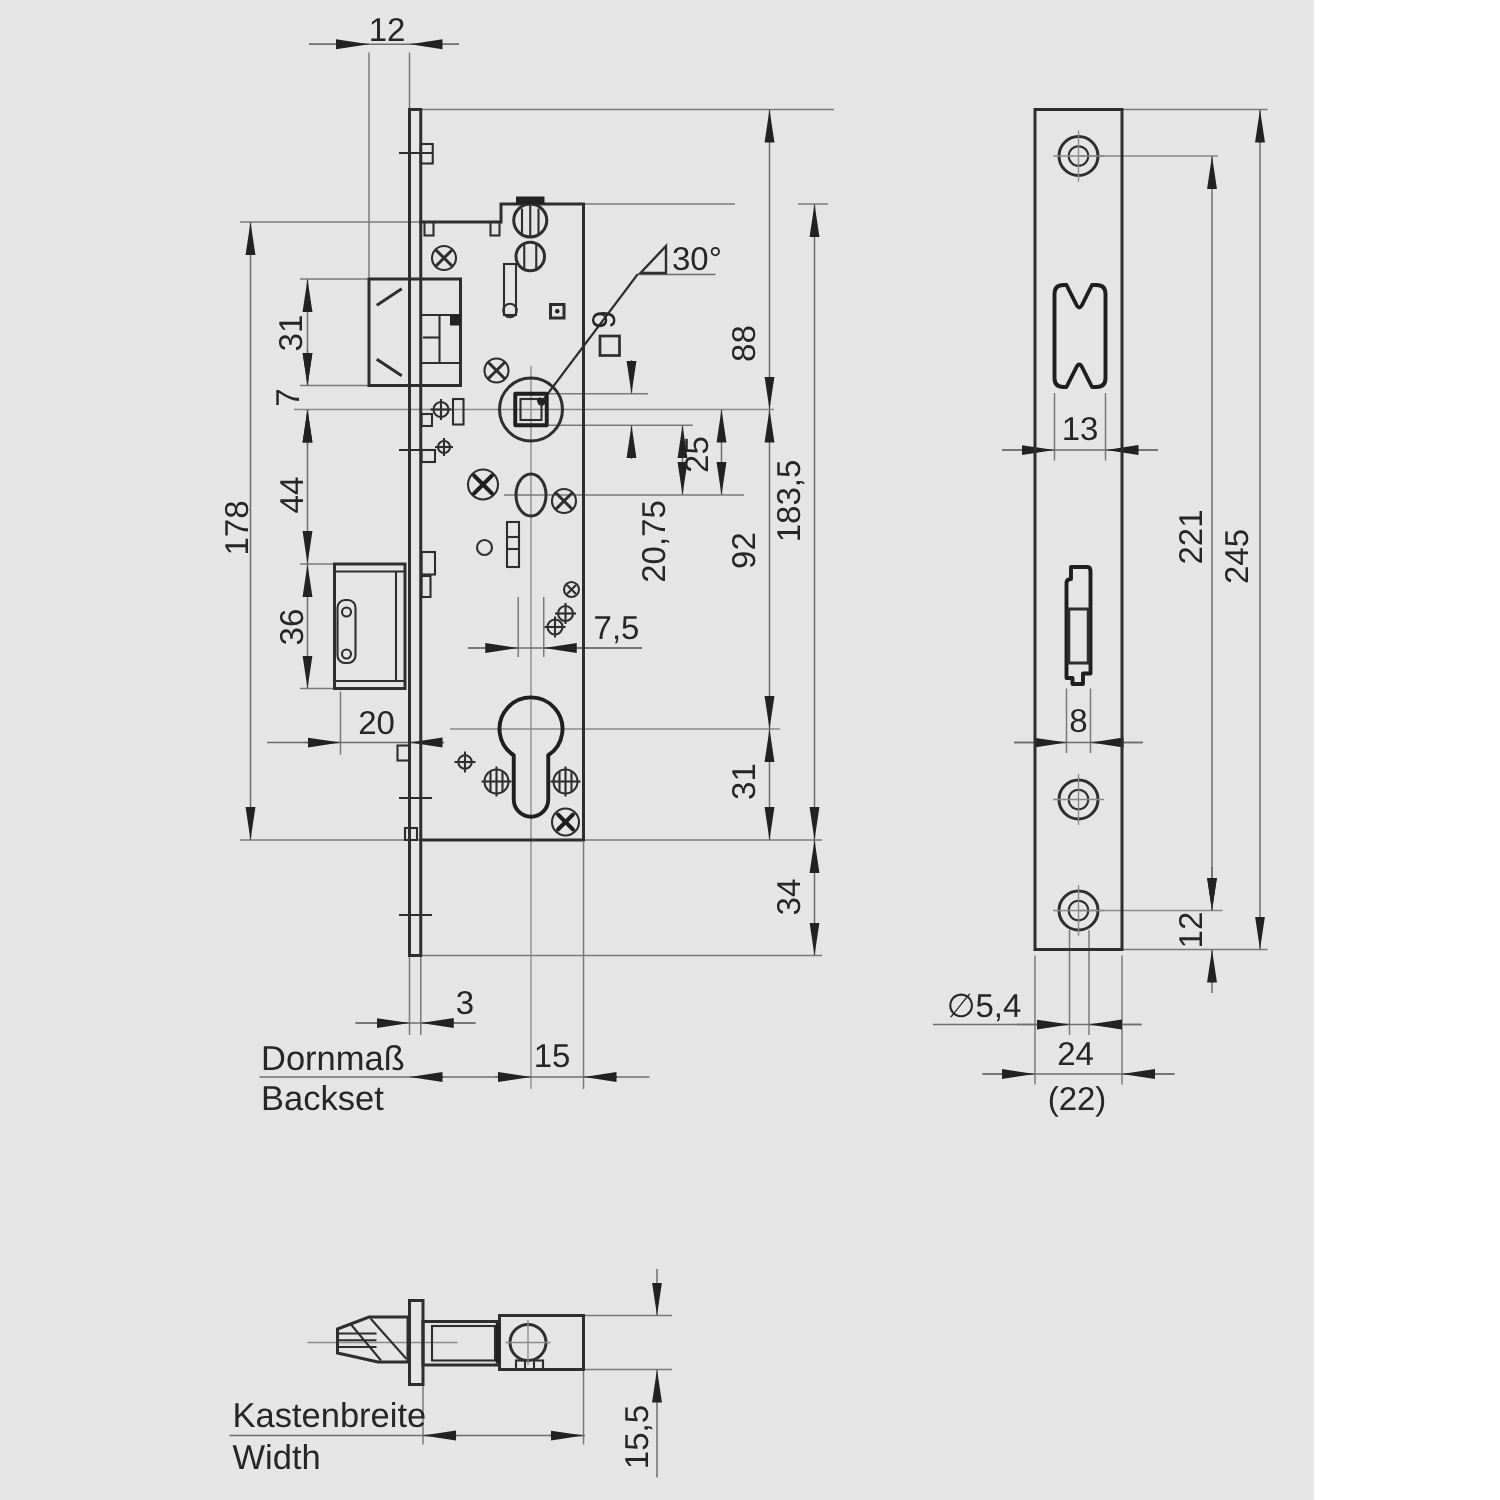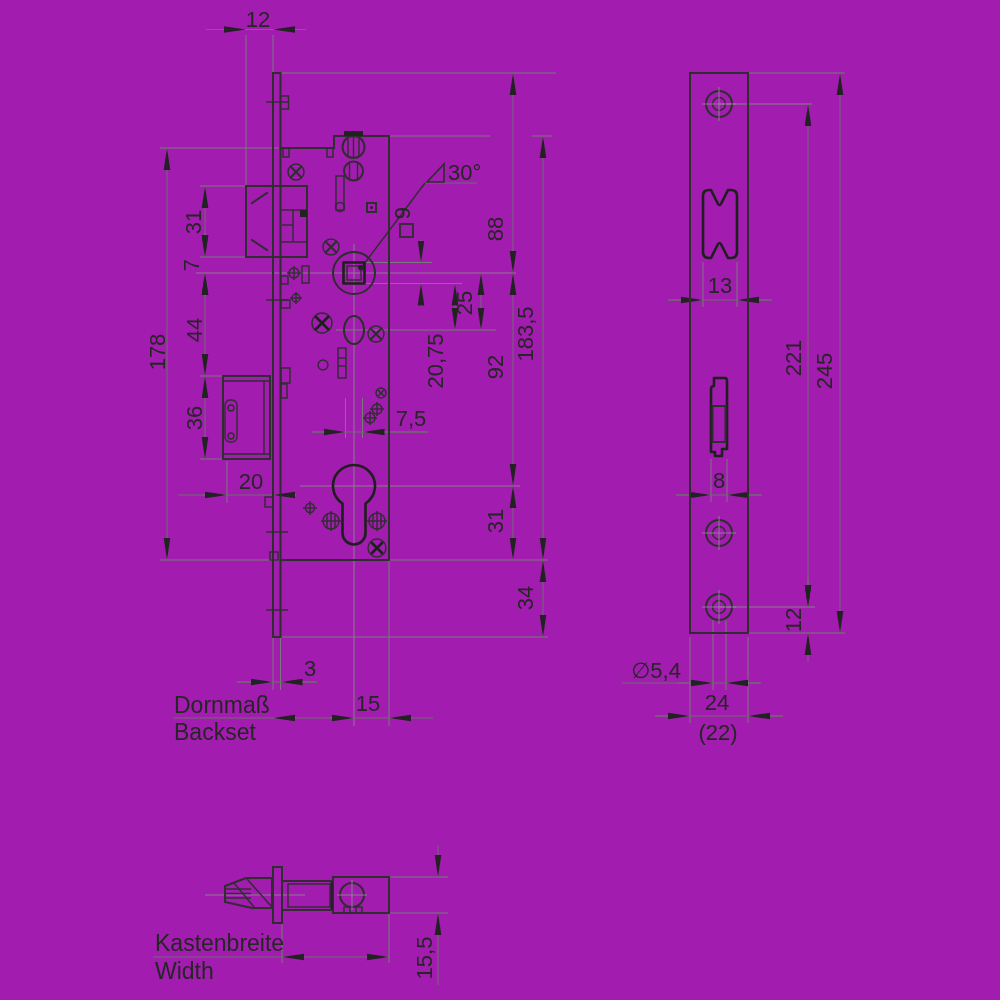"12" .canvas { background: #a21caf -> #e5e5e5; width: 1000px -> 876px }
